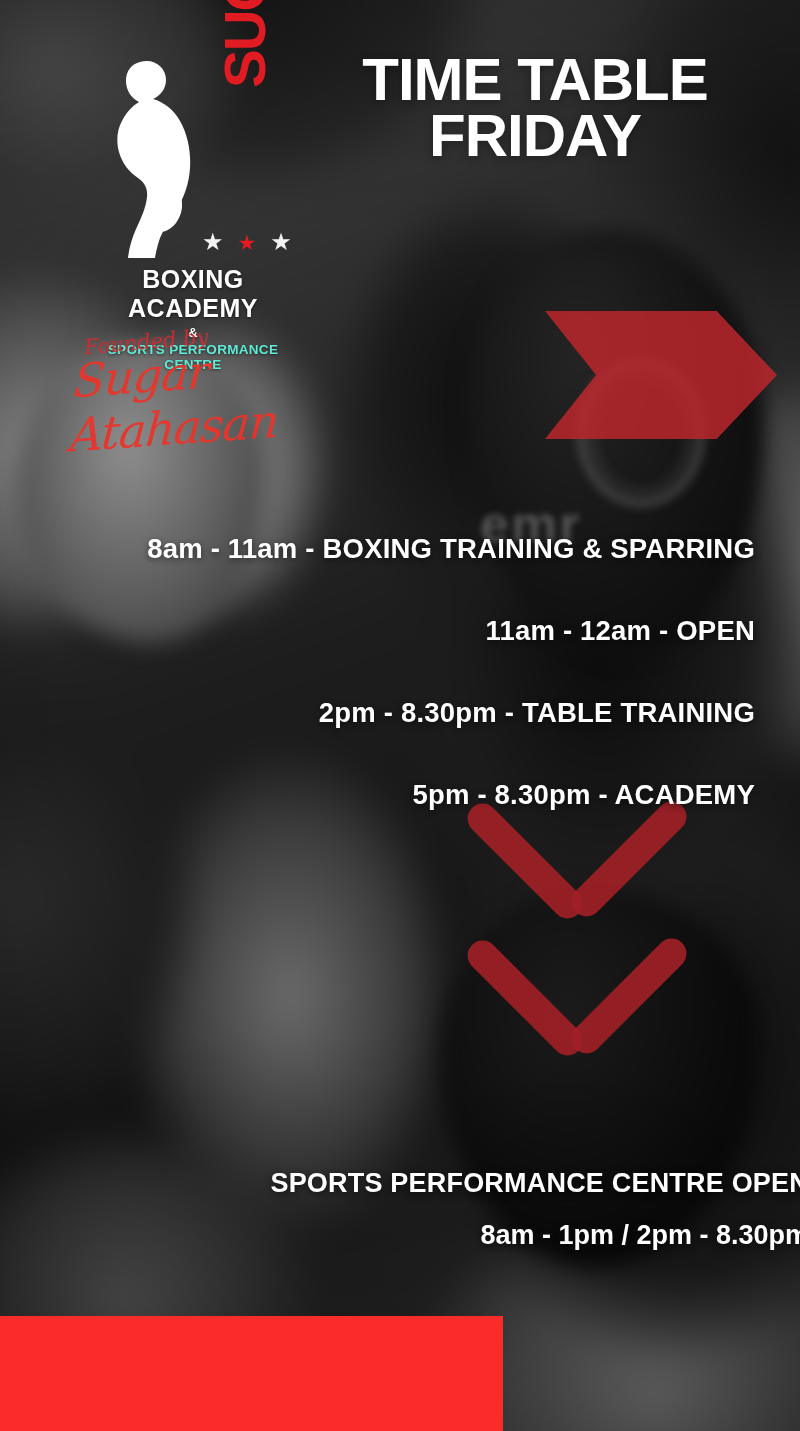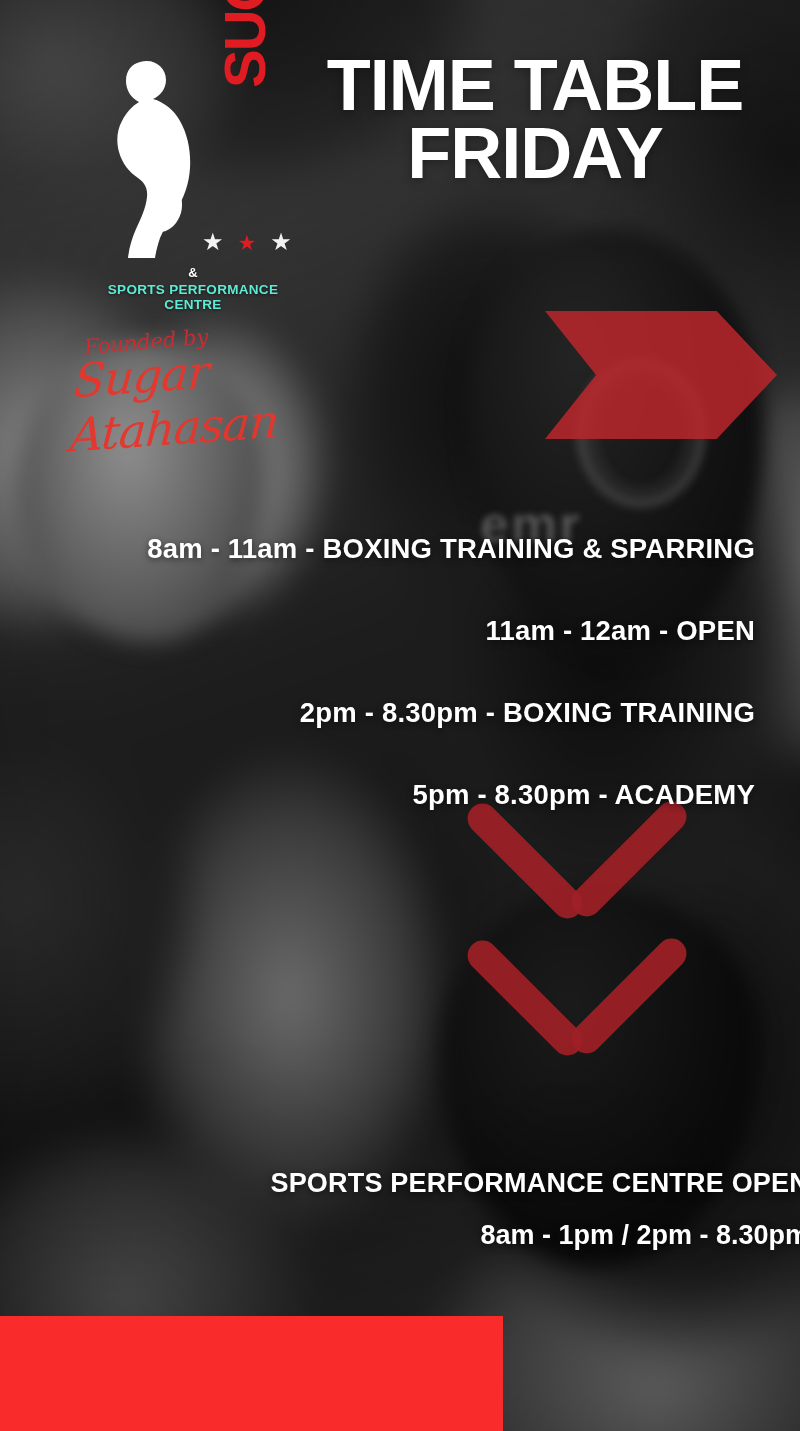"TIME TABLE" .title { font-size: 72px -> 60px }
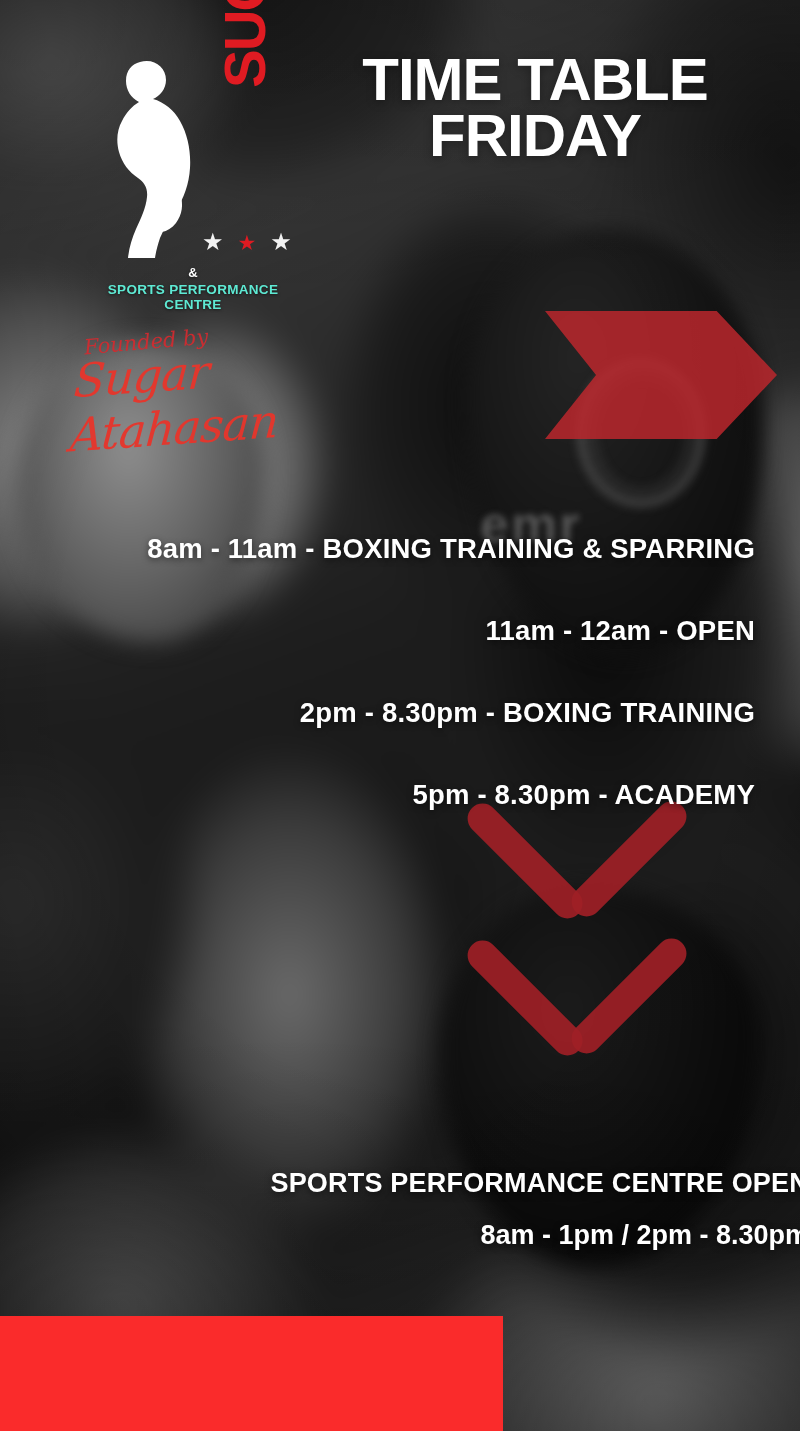"BOXING ACADEMY" div.logo-line1 { html: none -> <div>BOXING ACADEMY</div> }
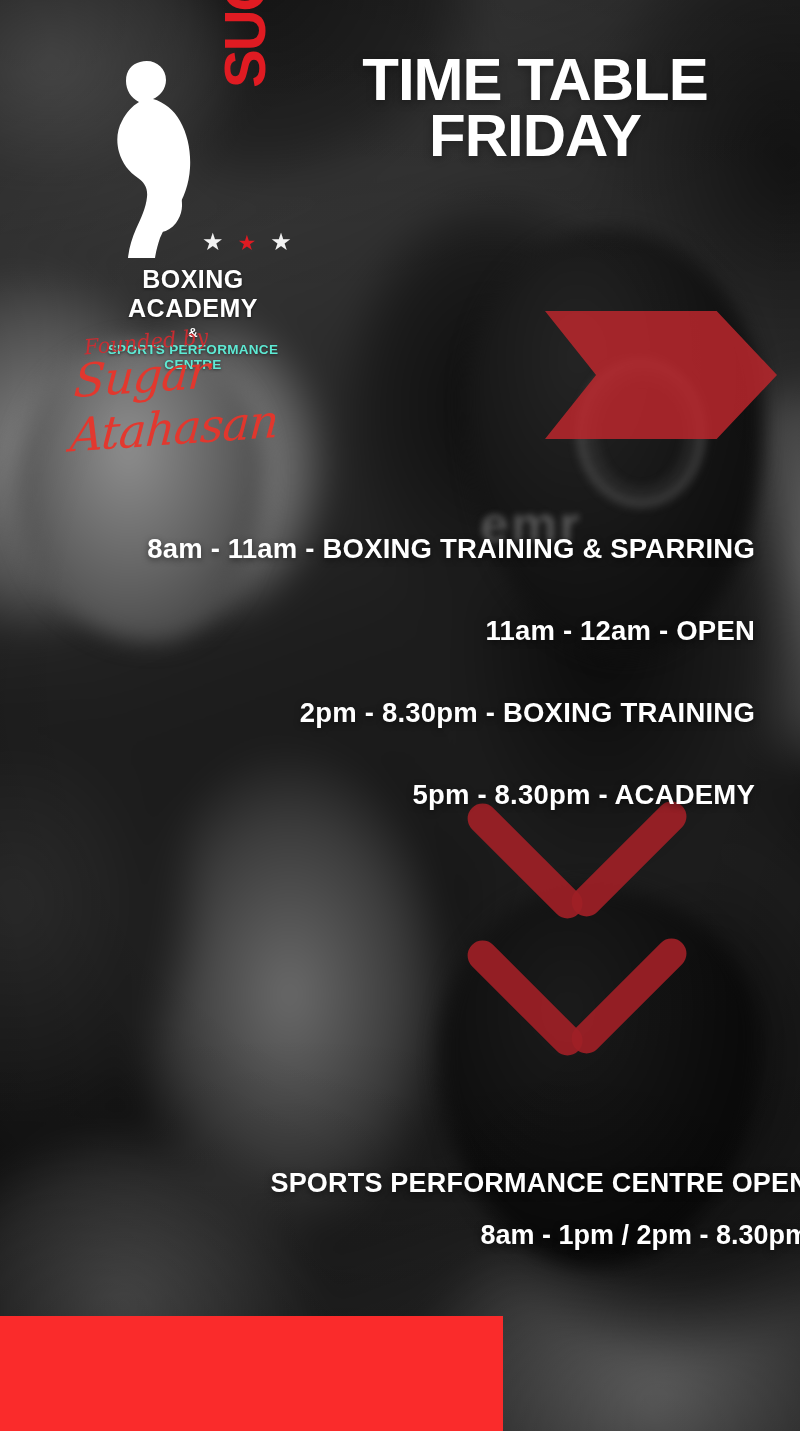"2pm - 8.30pm - BOXING" div.sched-row { text: BOXING -> TABLE }
